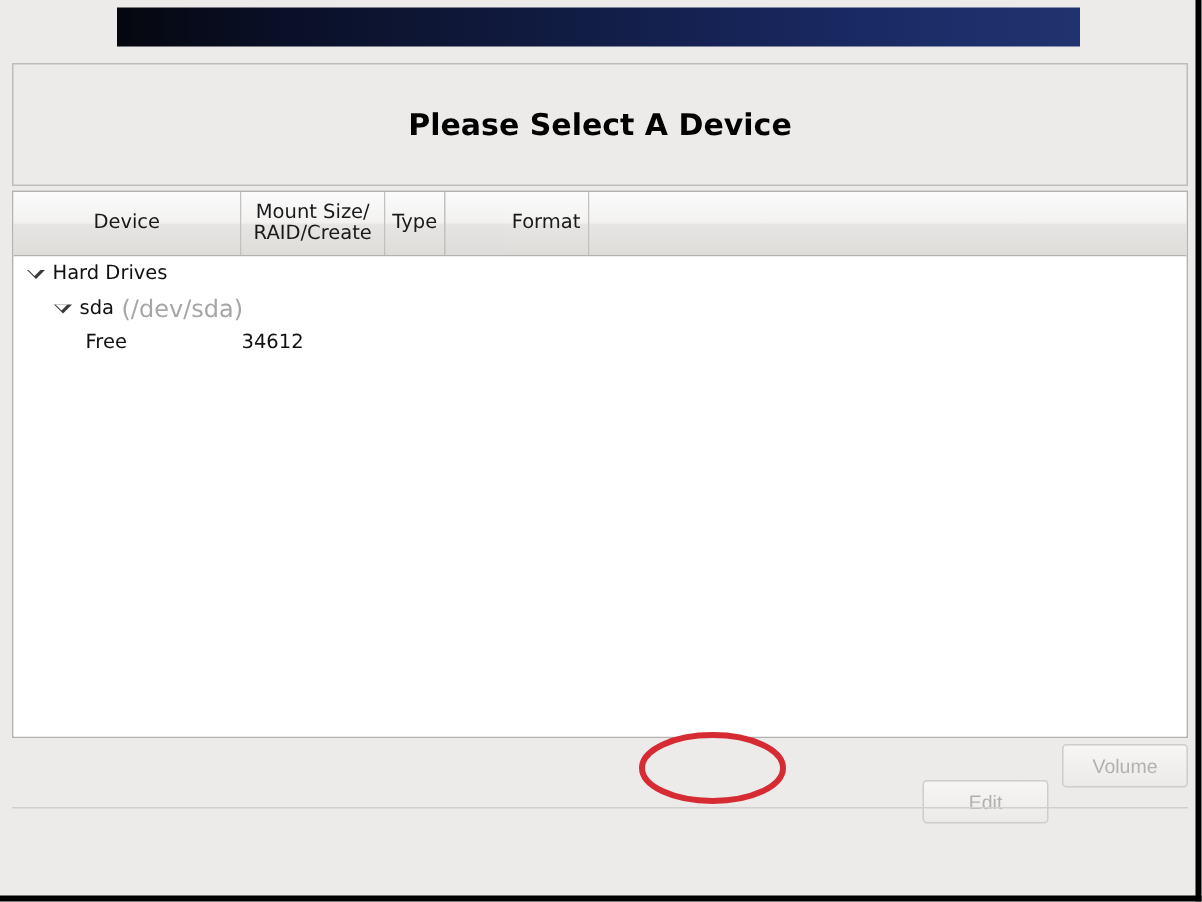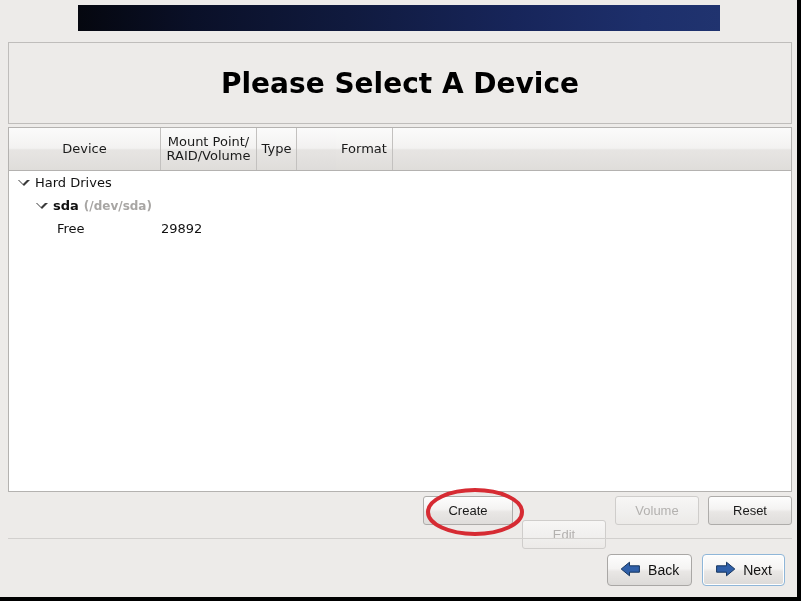"Please Select A Device" #title-panel .title-text { font-size: 28px -> 20px }
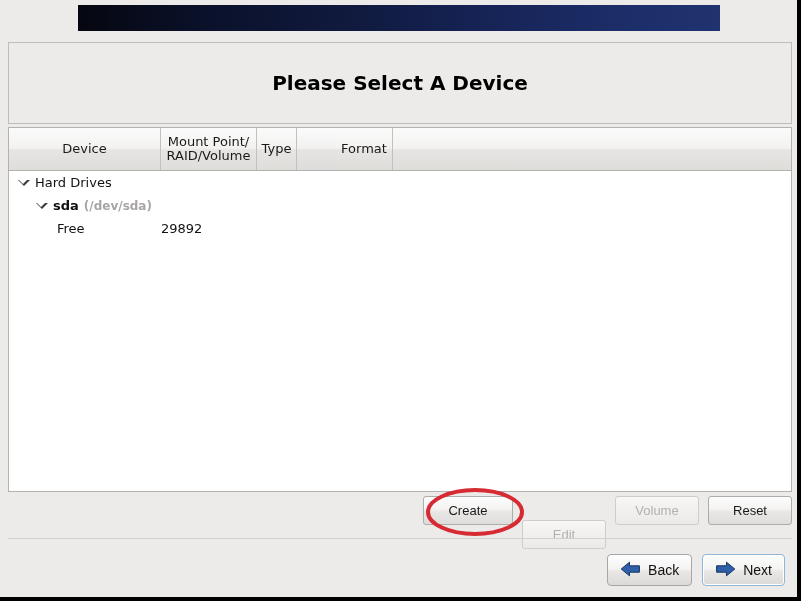"Mount Point/" span { text: Point/ -> Size/ }
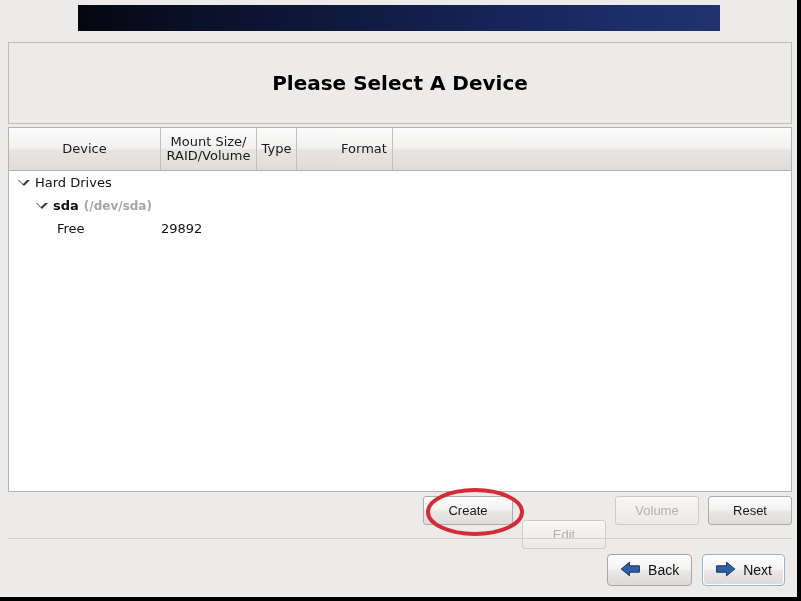"RAID/Volume" span { text: RAID/Volume -> RAID/Create }
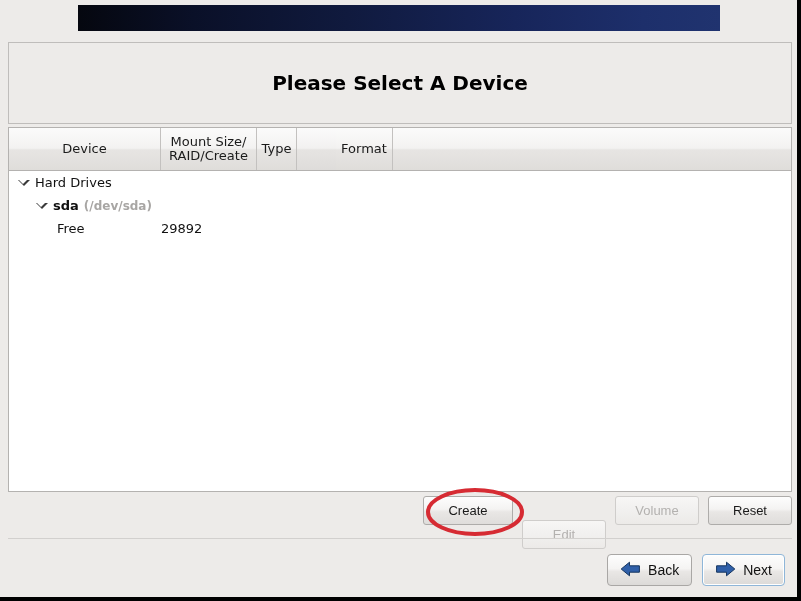"sda" .row-indent-1 { font-weight: bold -> none }
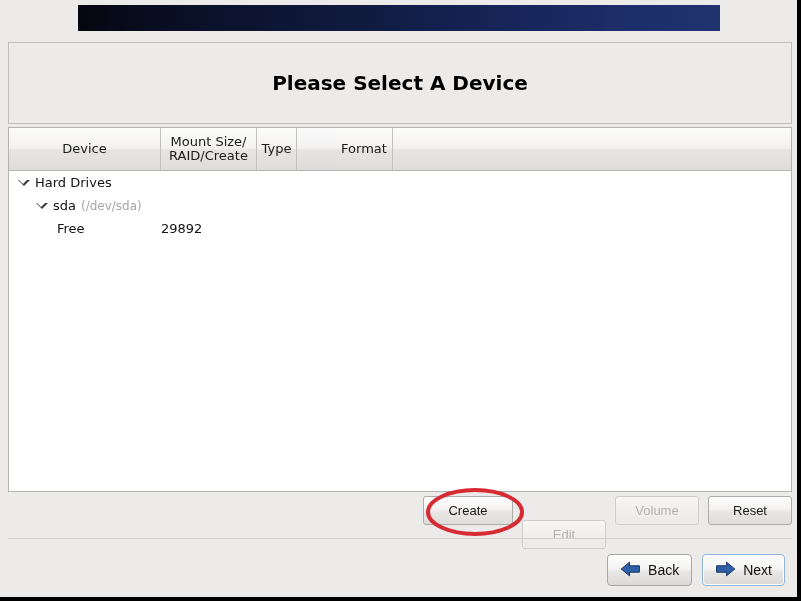"(/dev/sda)" .dev-sub { font-size: 12px -> 16px }
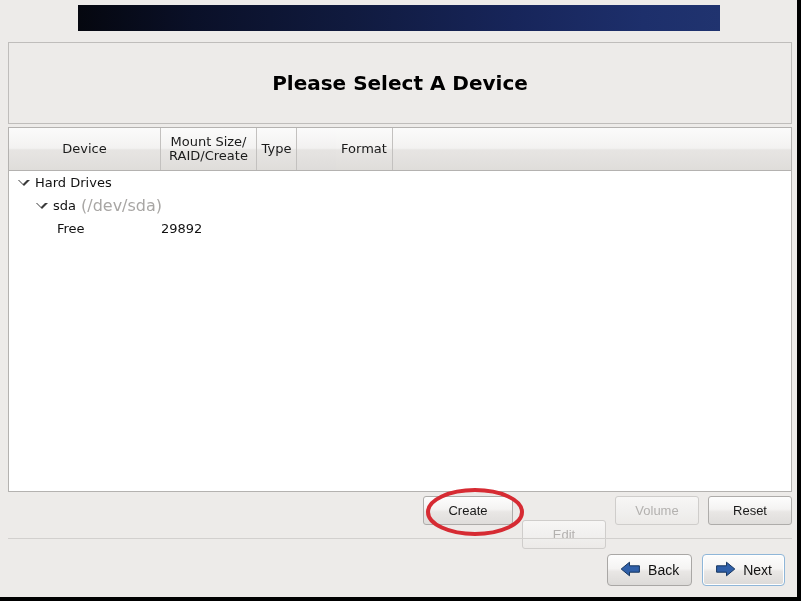"29892" div.cell-size { text: 29892 -> 34612 }
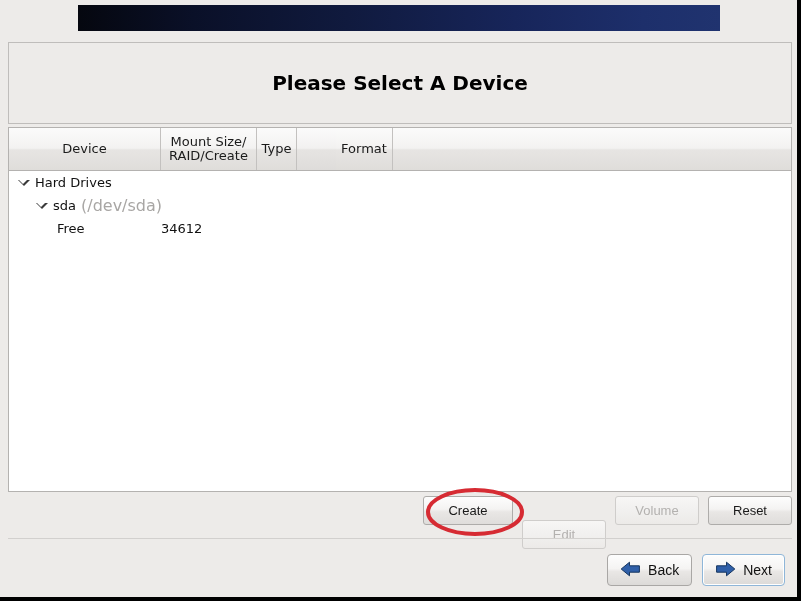"Create" button.gtk-button { html: <button>Create</button> -> none }
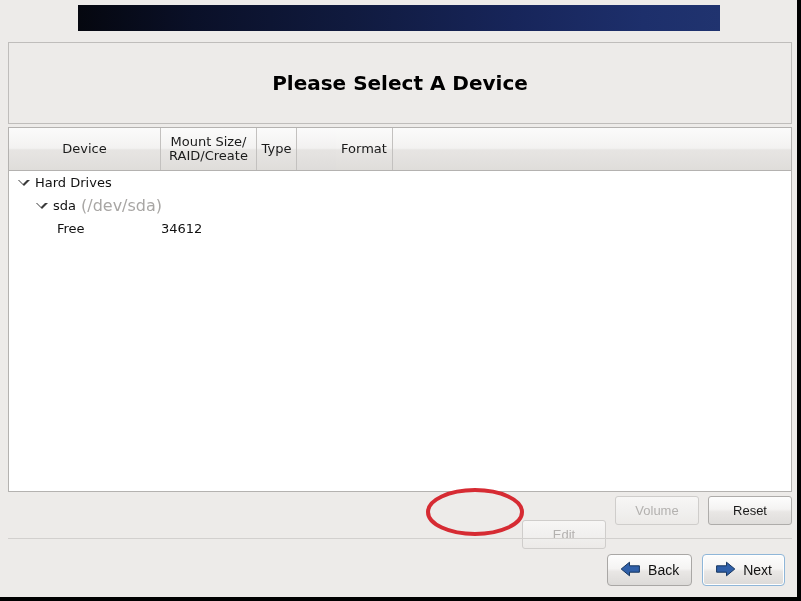"Reset" button.gtk-button { html: <button>Reset</button> -> none }
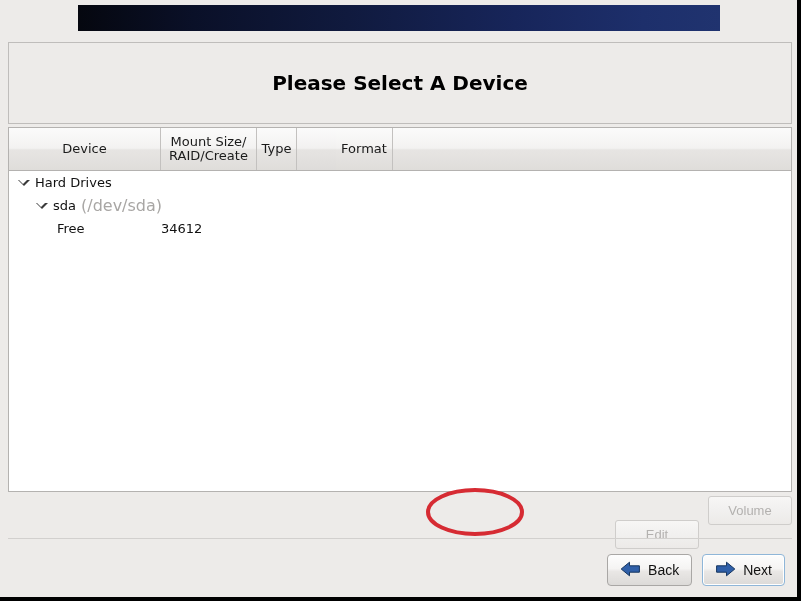"Back" div { html: <div> <button> <span> <svg> <path></path> </svg> </span> <span>Back</span> </button> <button> <span> <svg> <path></path> </svg> </span> <span>Next</span> </button> </div> -> none }
